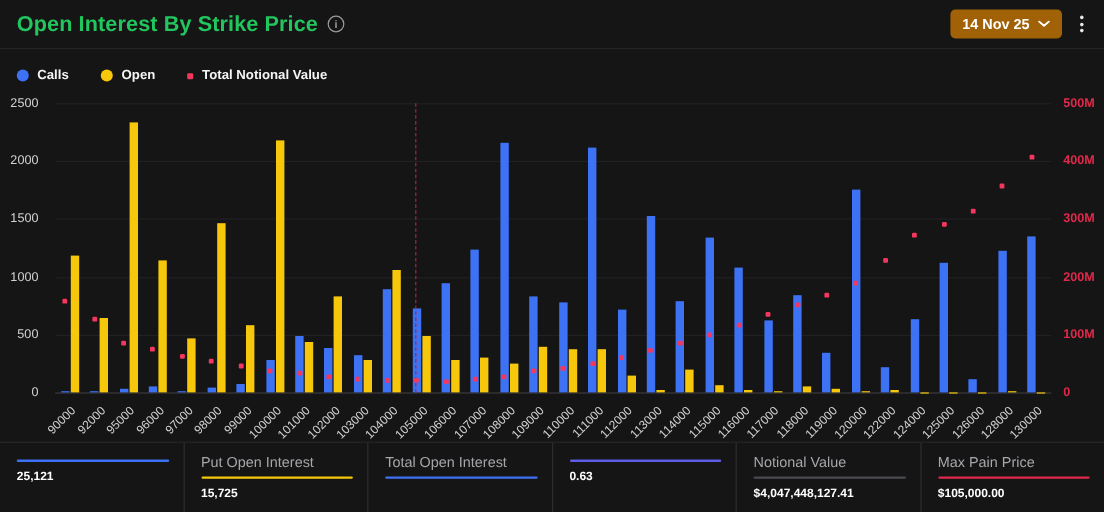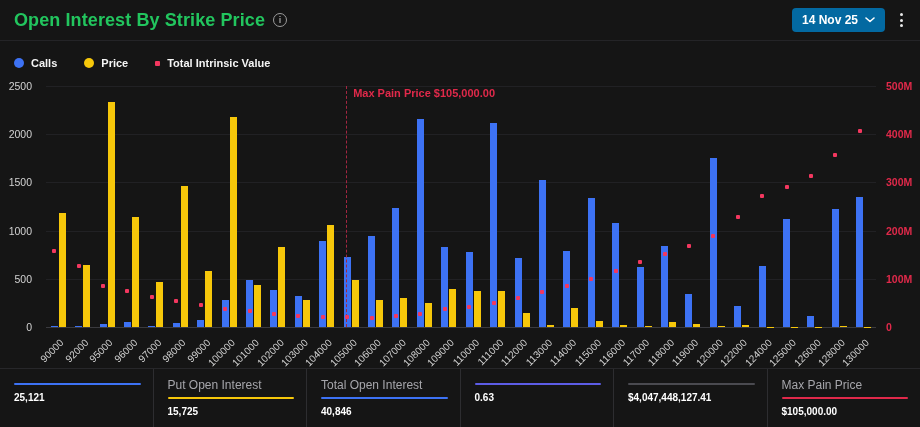"14 Nov 25" .date-pill { background: #0369a1 -> #a16207 }
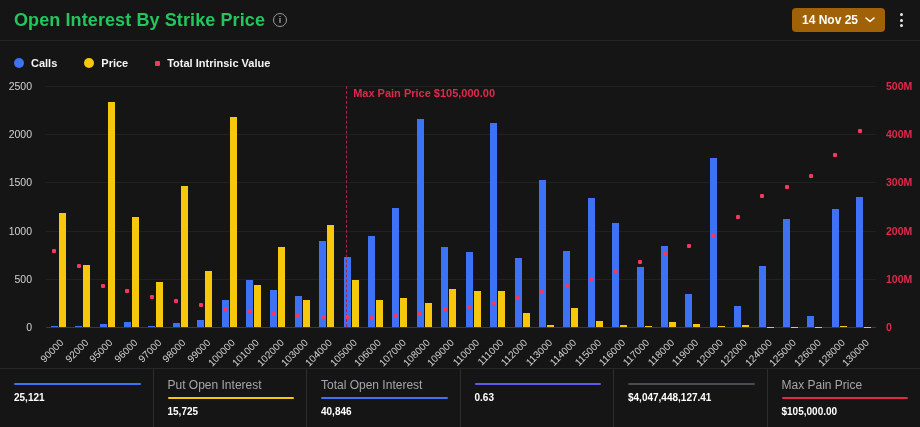"Price" div.legend-label { text: Price -> Open }
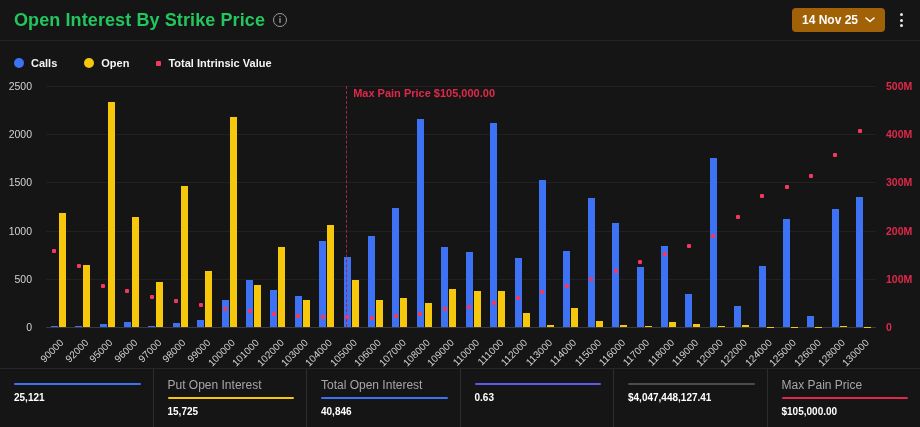"Total Intrinsic Value" div.legend-label { text: Intrinsic -> Notional }
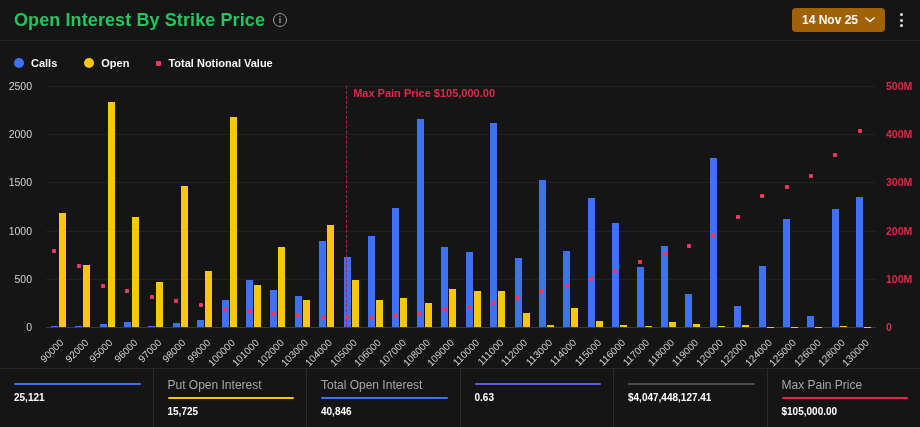"Max Pain Price $105,000.00" div.maxpain-label { html: <div>Max Pain Price $105,000.00</div> -> none }
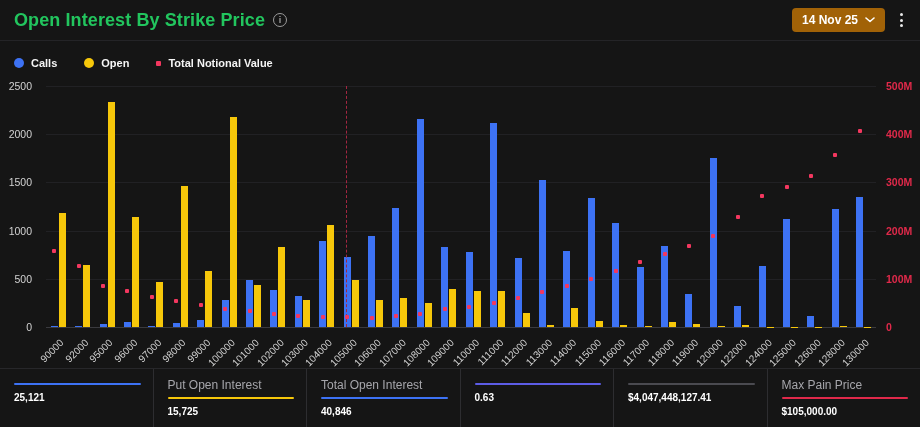"Notional Value" div.stat-label { html: none -> <div>Notional Value</div> }
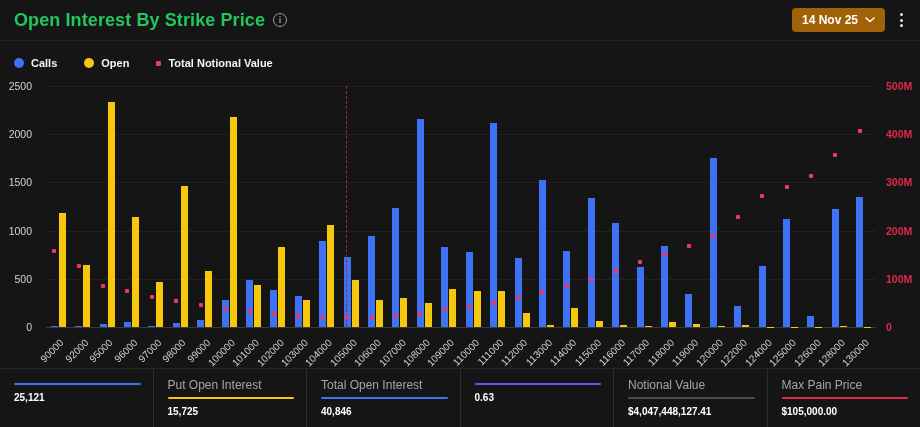"40,846" div.stat-value { html: <div>40,846</div> -> none }
